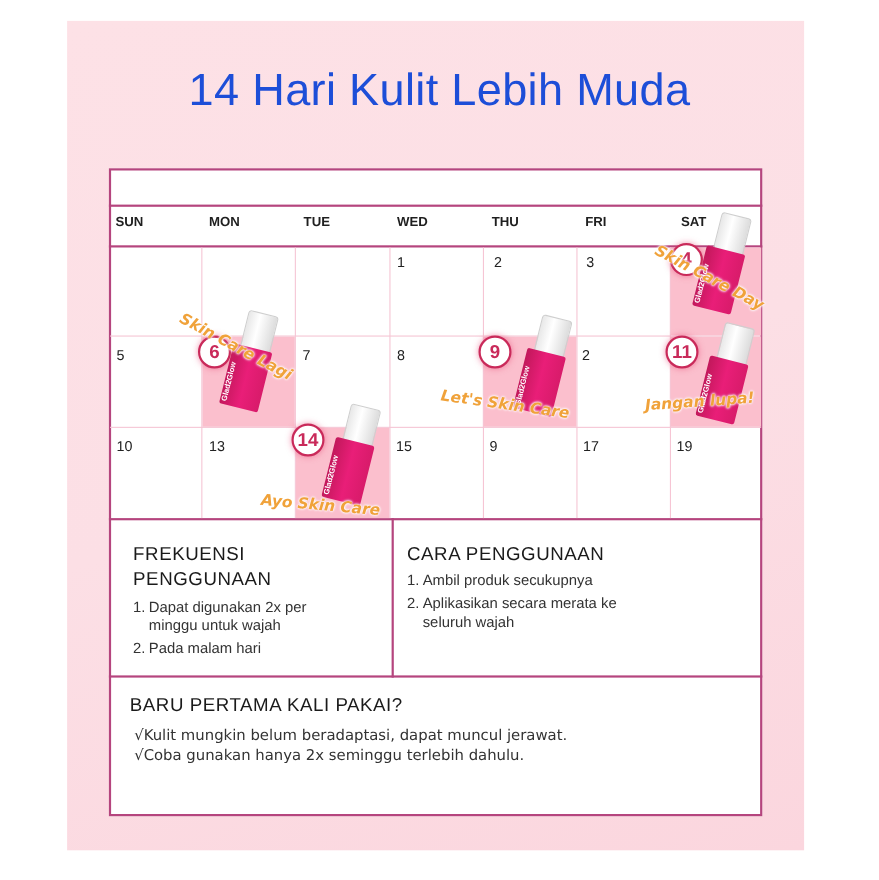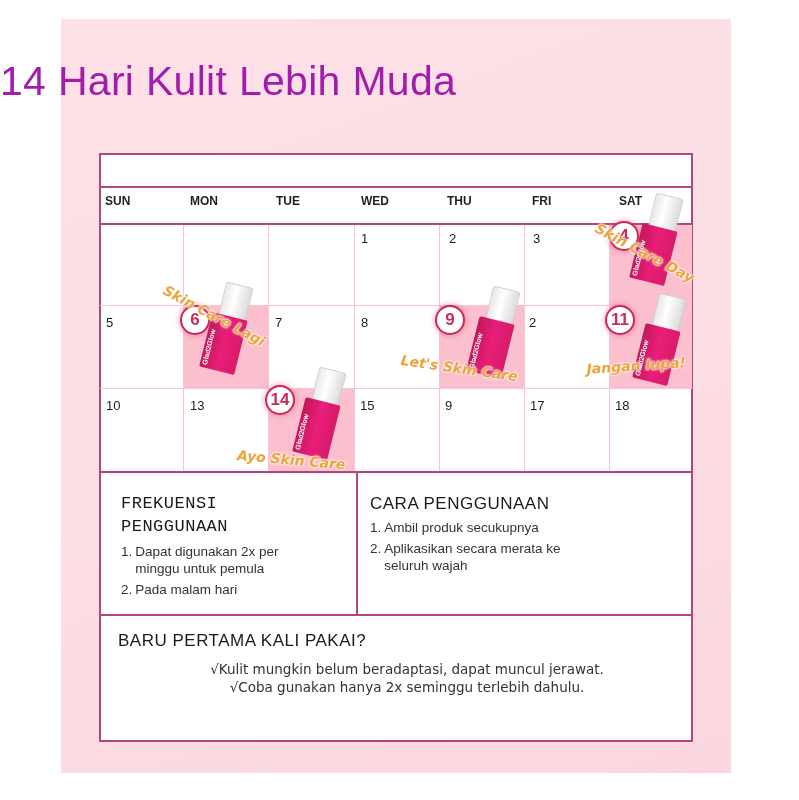"14 Hari Kulit Lebih Muda" .title { color: #a21caf -> #1d4ed8; text-align: left -> center }
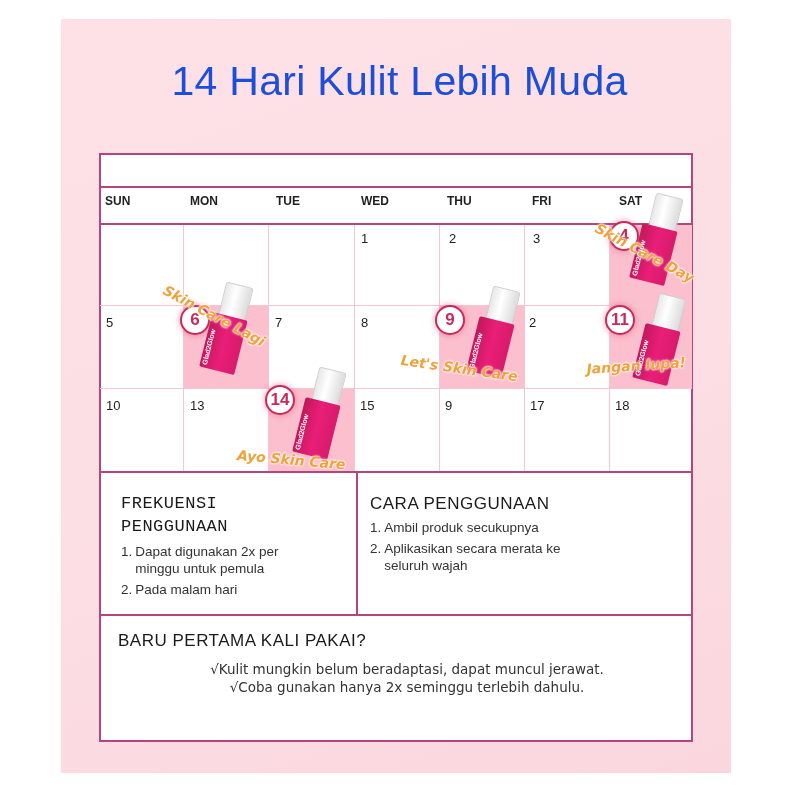"18" div.daynum { text: 18 -> 19 }
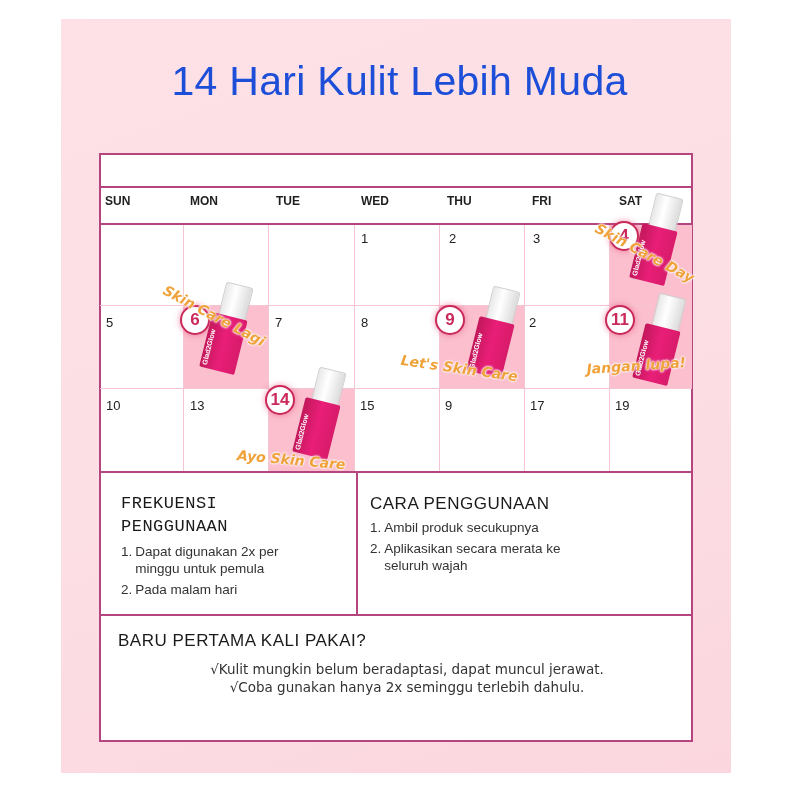"FREKUENSI" div.info-head { font-family: Liberation Mono, monospace -> none }
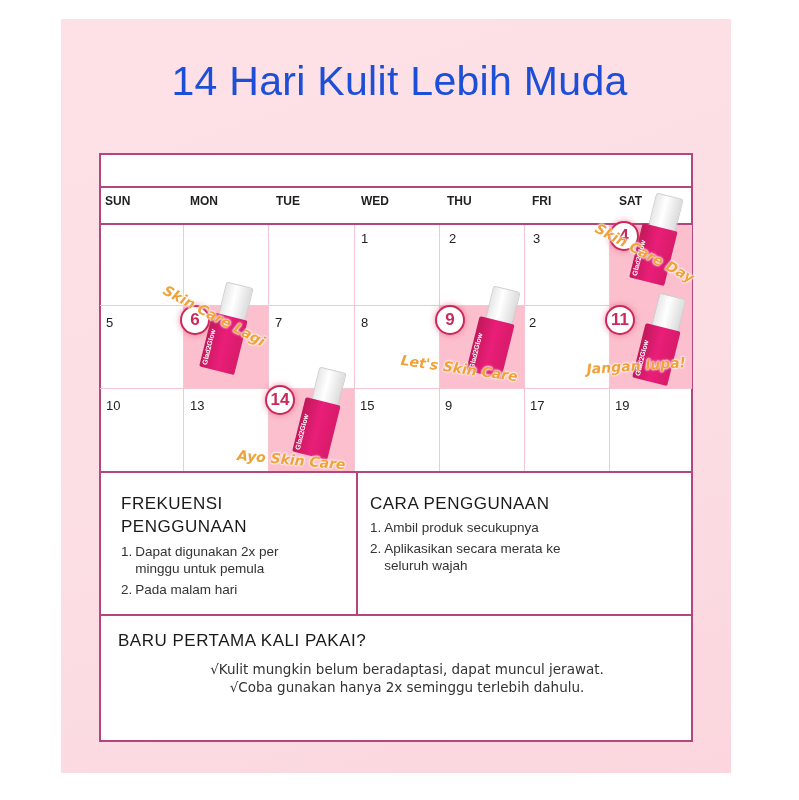"Dapat digunakan 2x per minggu" span { text: pemula -> wajah }
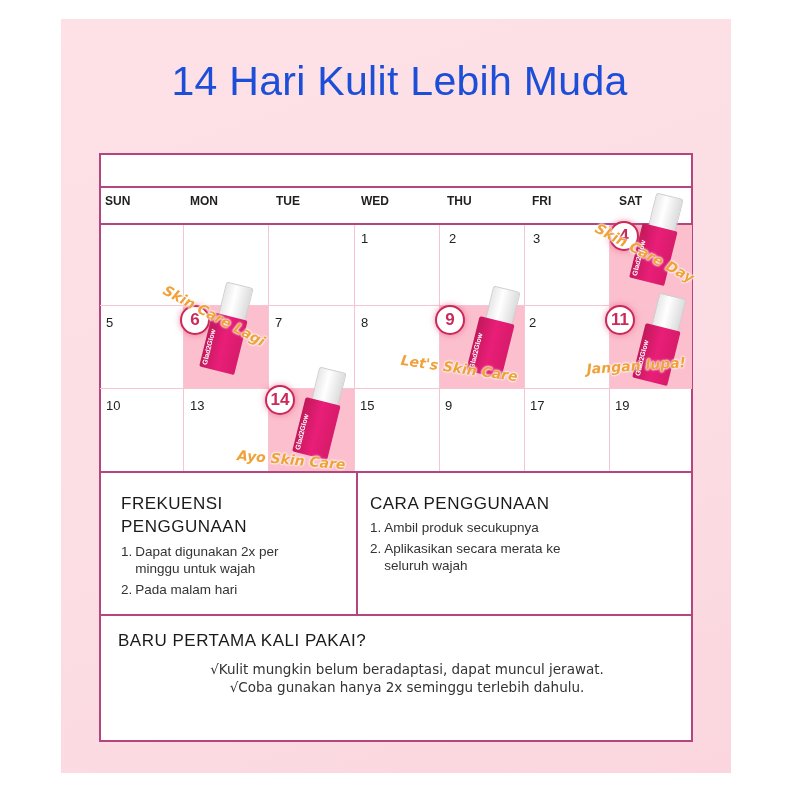"√Kulit mungkin belum beradaptasi, dapat" .check-list div { text-align: center -> none }
